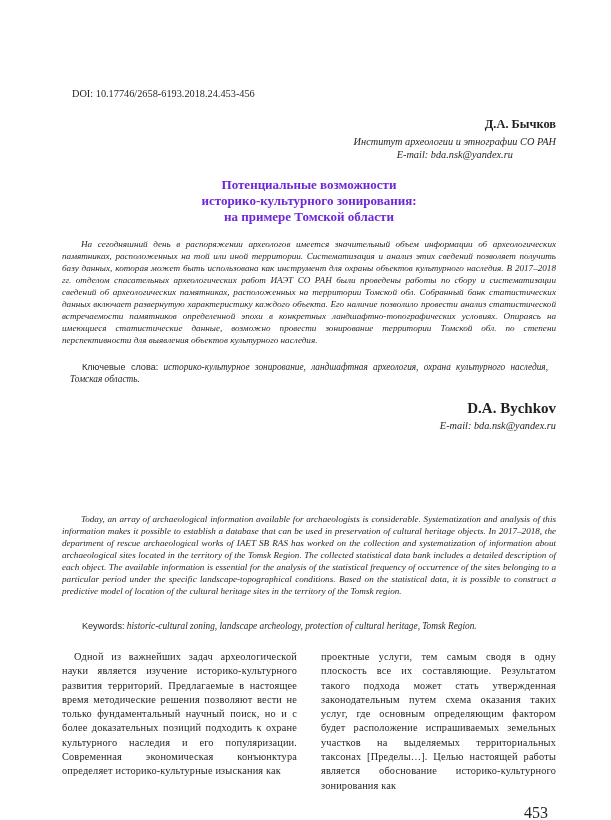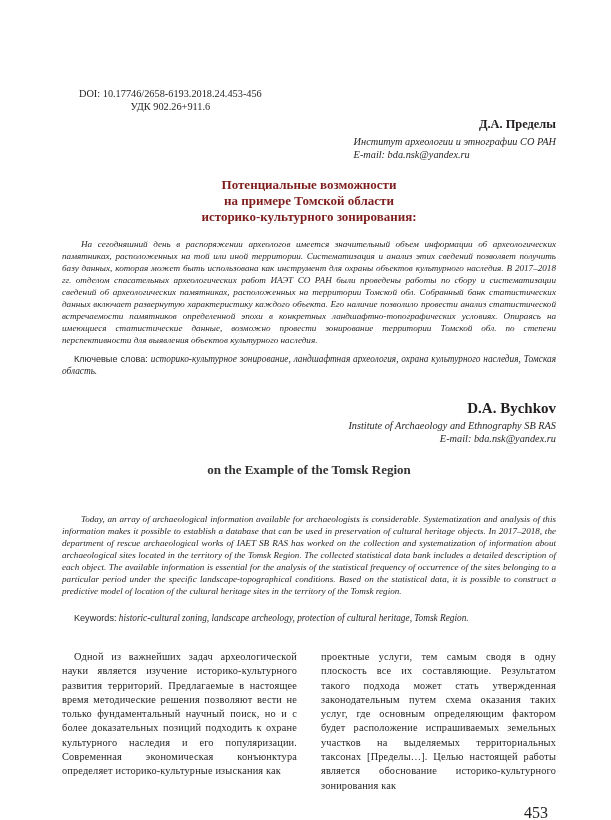"DOI: 10.17746/2658-6193.2018.24.453-456" .meta { left: 17px -> 10px; text-align: center -> none }
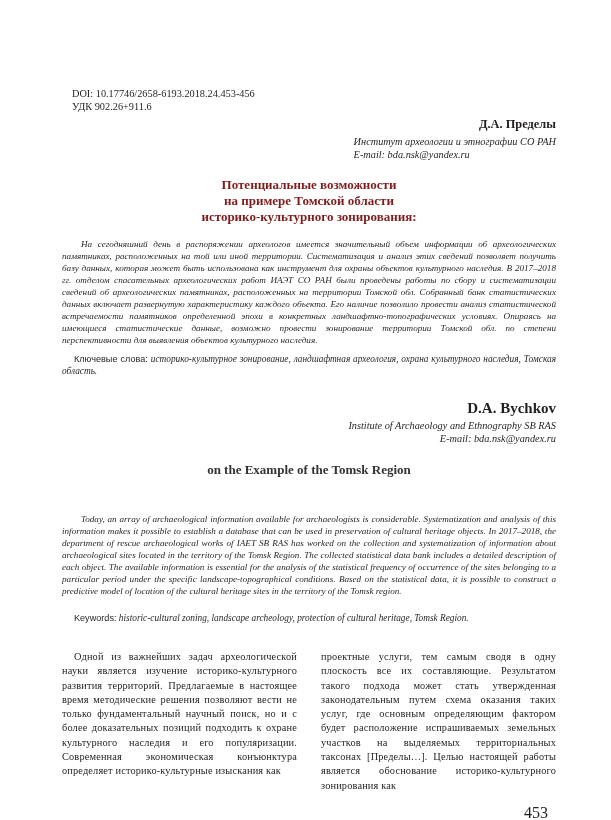"УДК 902.26+911.6" div { html: <div>УДК 902.26+911.6</div> -> none }
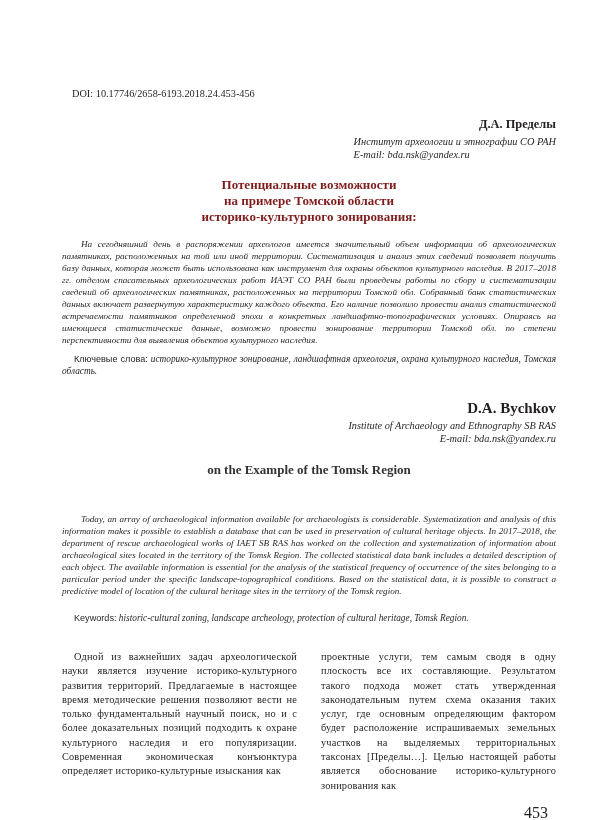"Д.А. Пределы" div.author-ru { text: Пределы -> Бычков }
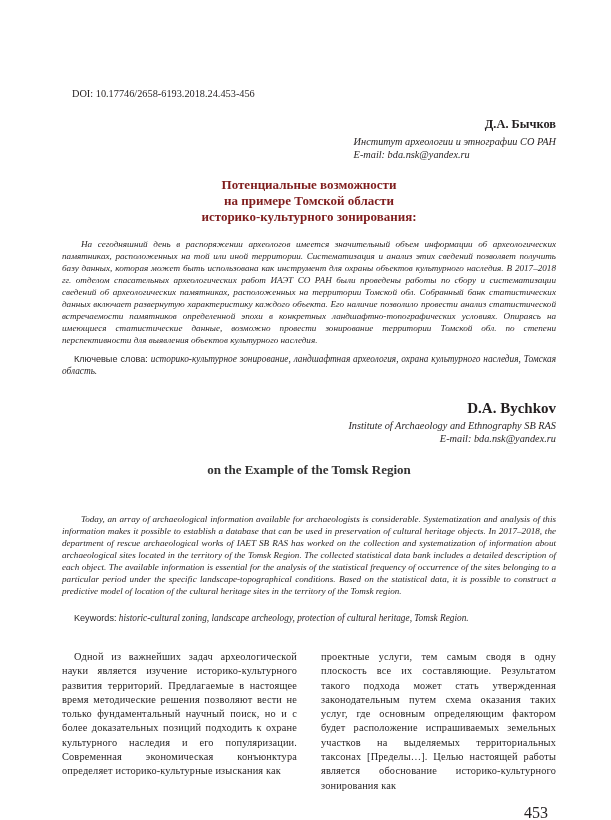"Институт археологии и этнографии СО" .aff-ru { text-align: left -> center }
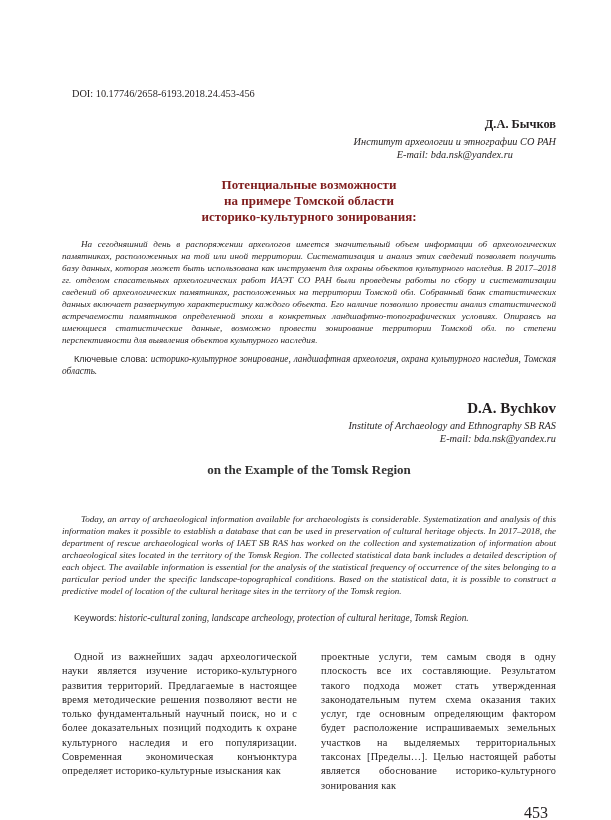"Потенциальные возможности" .title-ru { color: #7f1d1d -> #6d28d9 }
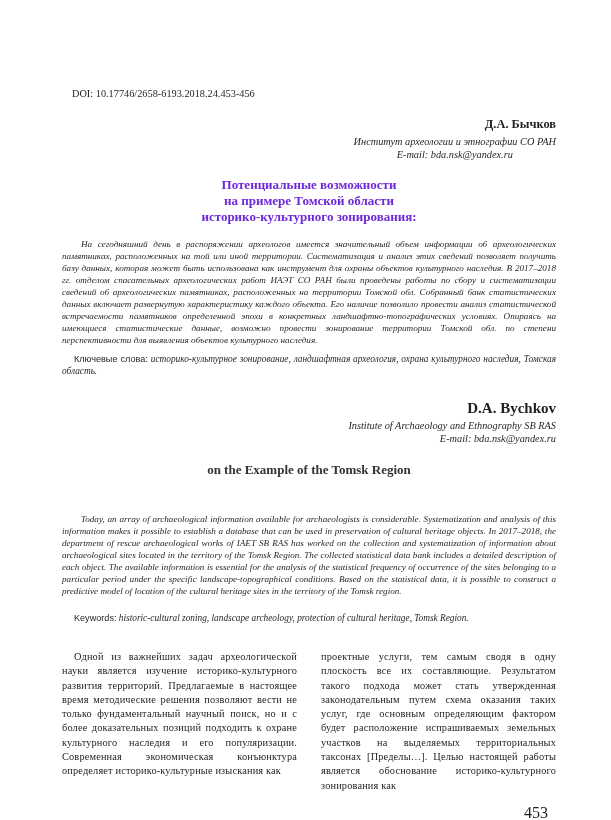"на примере Томской области" div { order: before "историко-культурного зонирования:" -> after "историко-культурного зонирования:" }
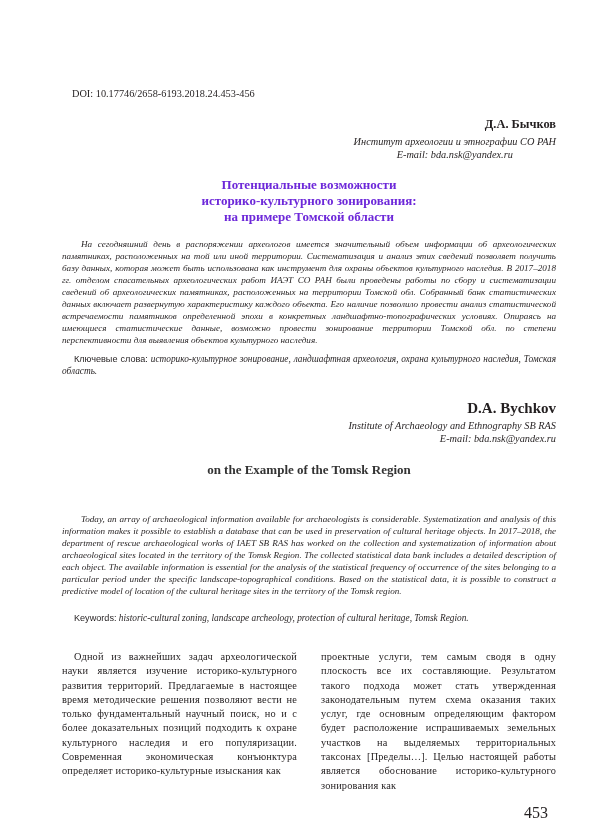"Ключевые слова: историко-культурное" .kw p { margin: 0 -> 8px }
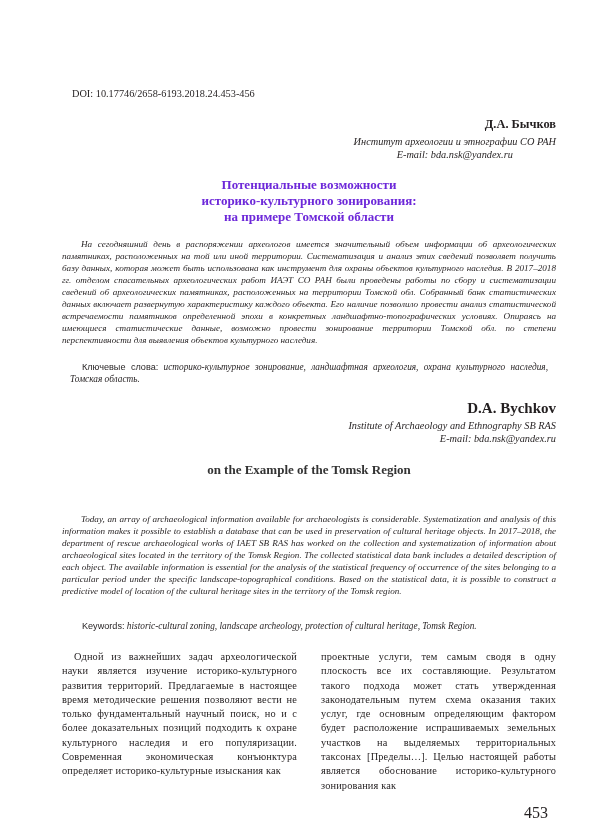"Institute of Archaeology and Ethnography" div { html: <div>Institute of Archaeology and Ethnography SB RAS</div> -> none }
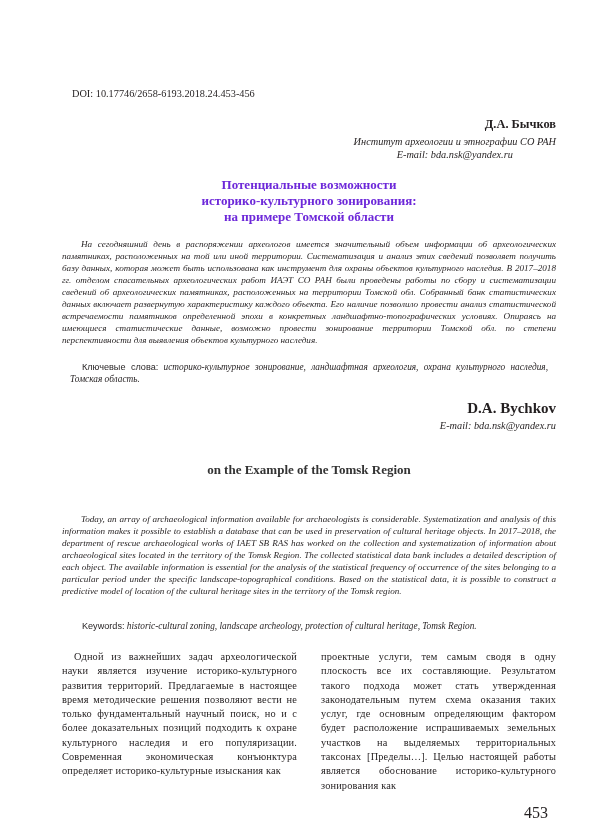"on the Example of the" div { html: <div>on the Example of the Tomsk Region</div> -> none }
